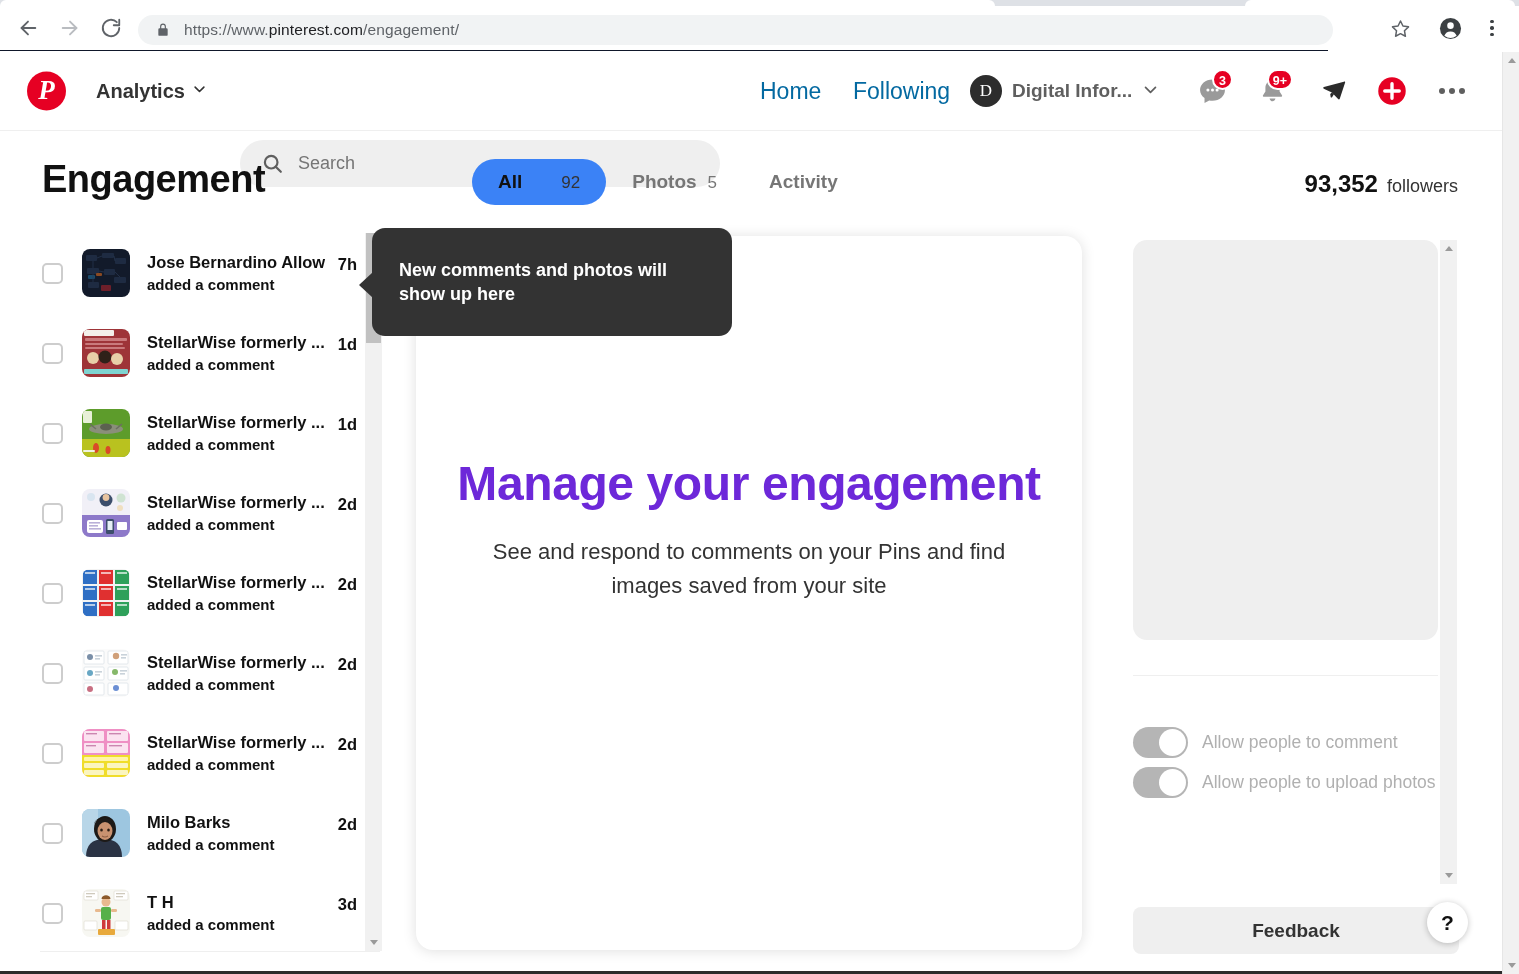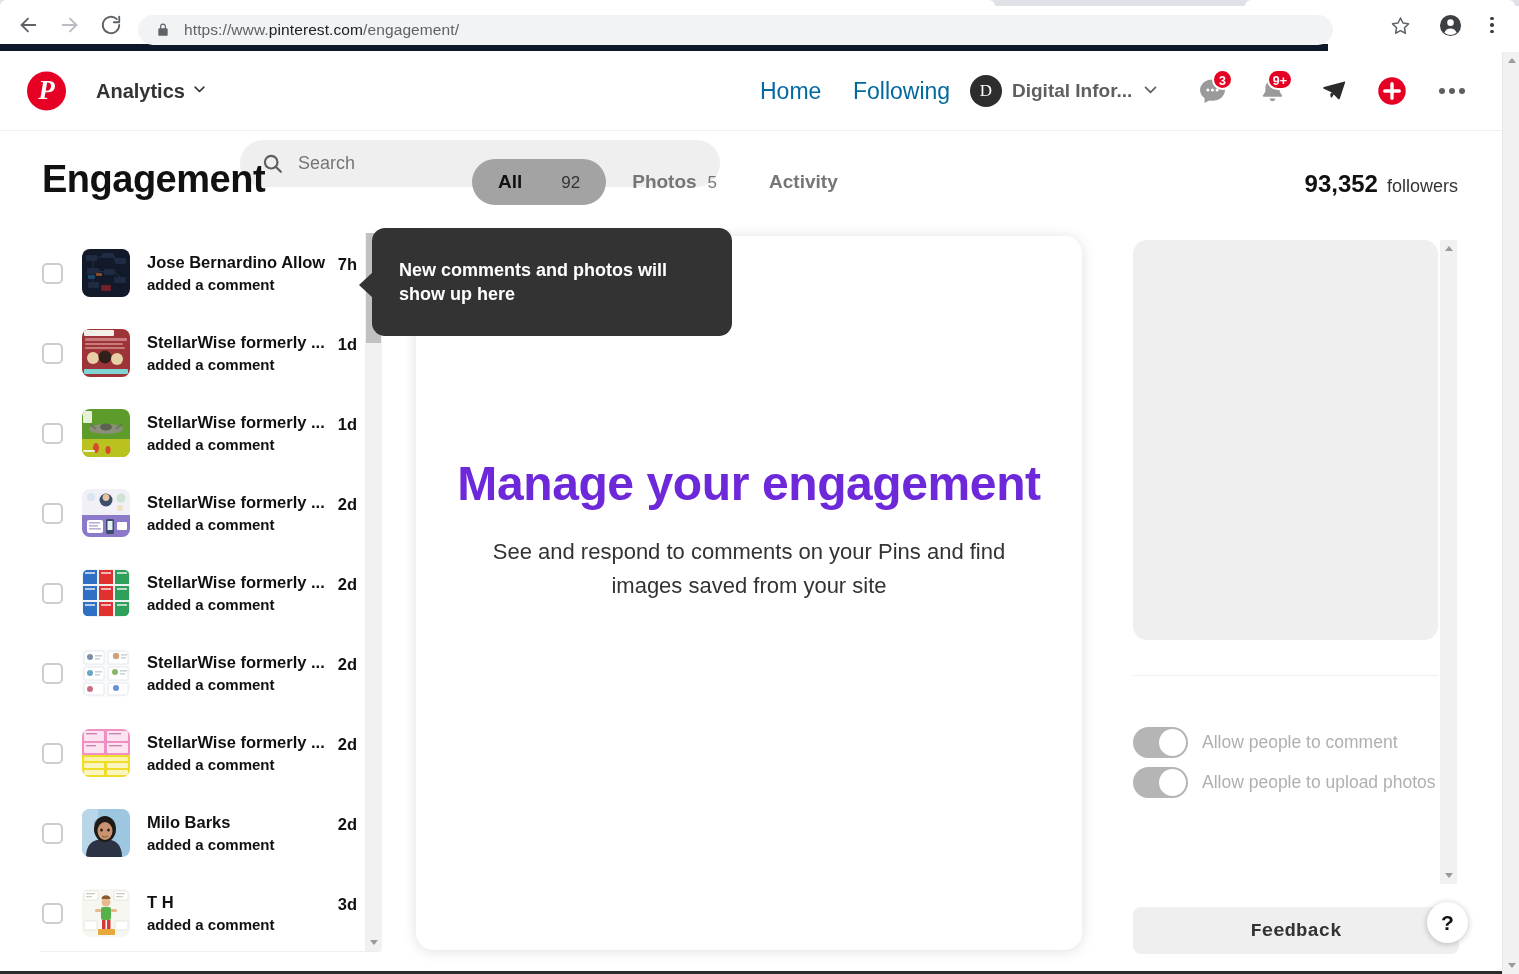"https://www.pinterest.com/engagement/" #browser-toolbar { border-bottom: 7px solid #0f172a -> 1px solid #0f172a }
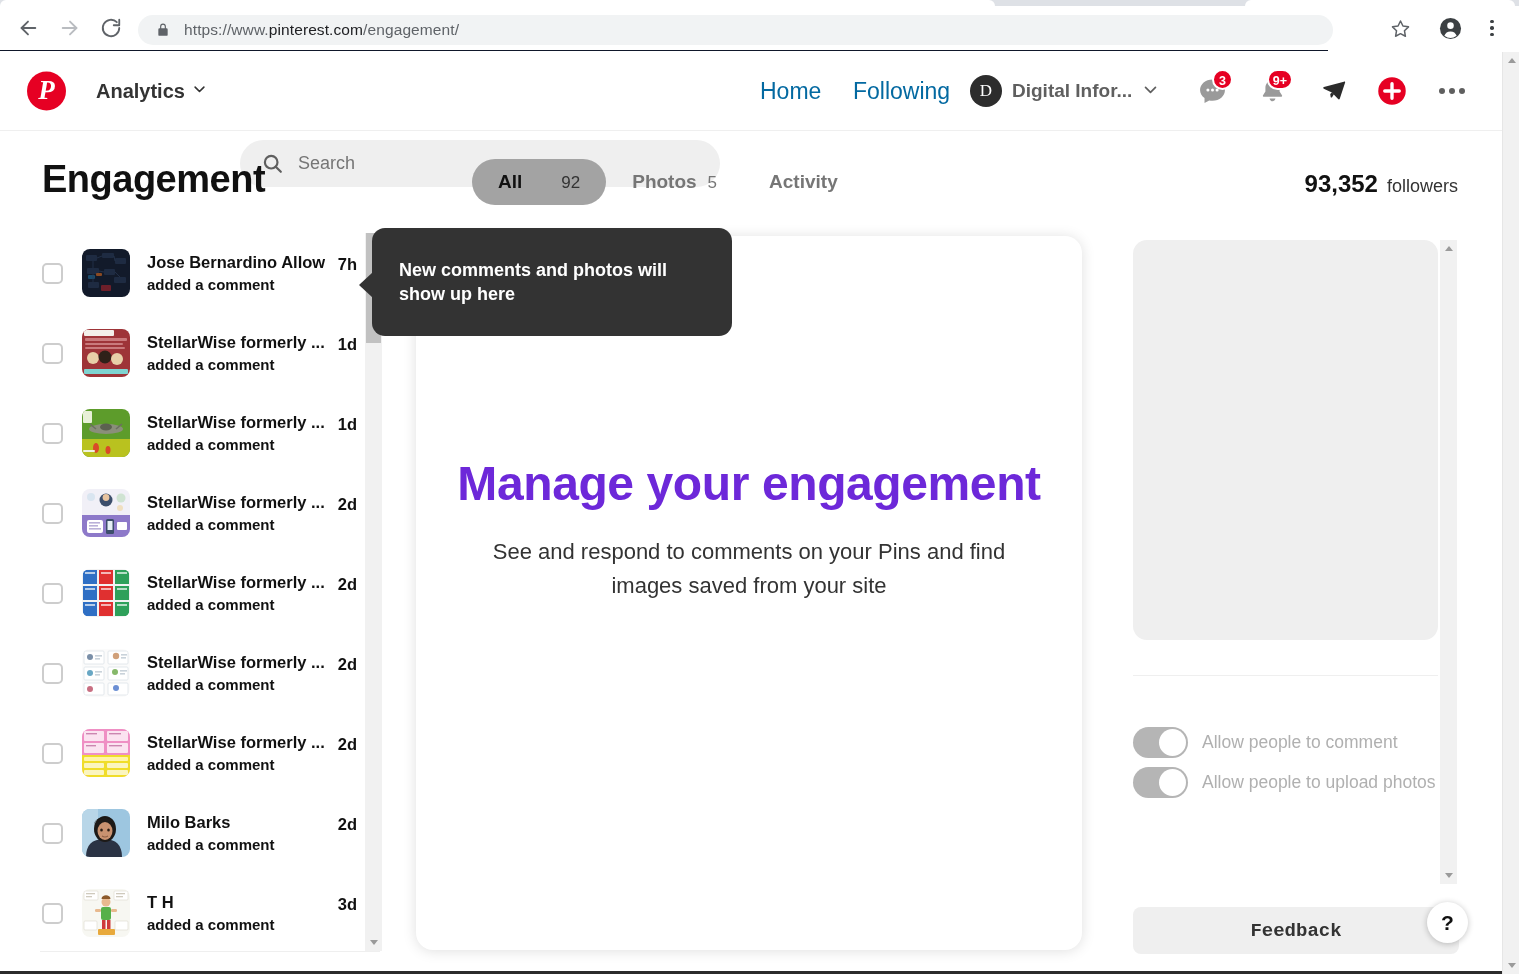"All" .eng-tab.active { background: #a3a3a3 -> #3b82f6 }
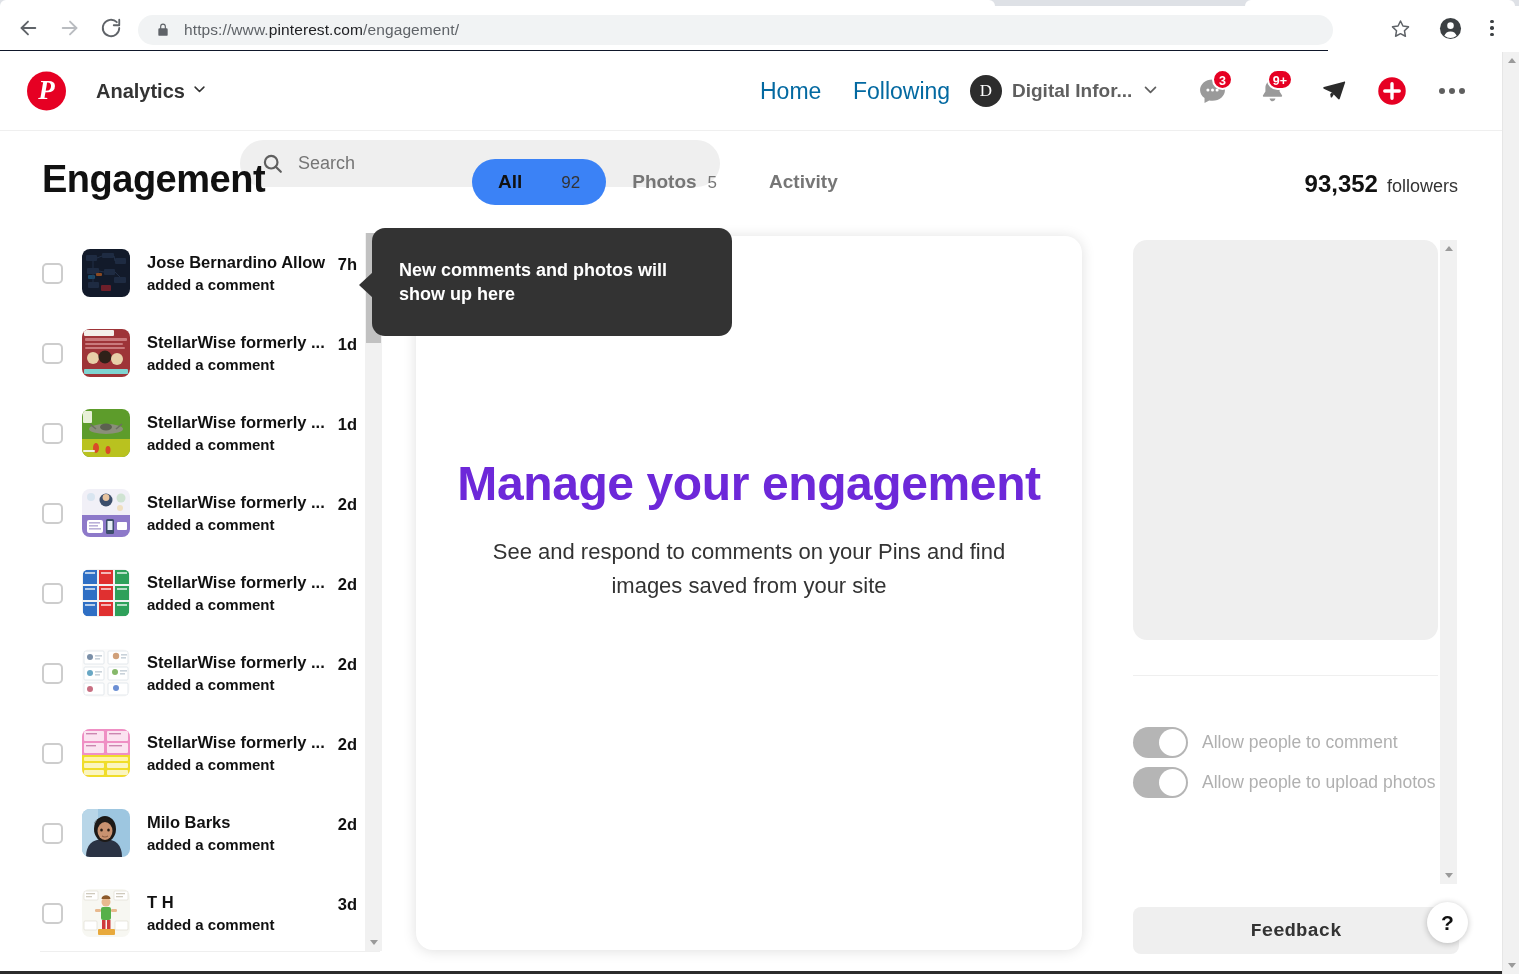"Feedback" #feedback-button { font-family: Liberation Mono, monospace -> Liberation Sans, sans-serif }
